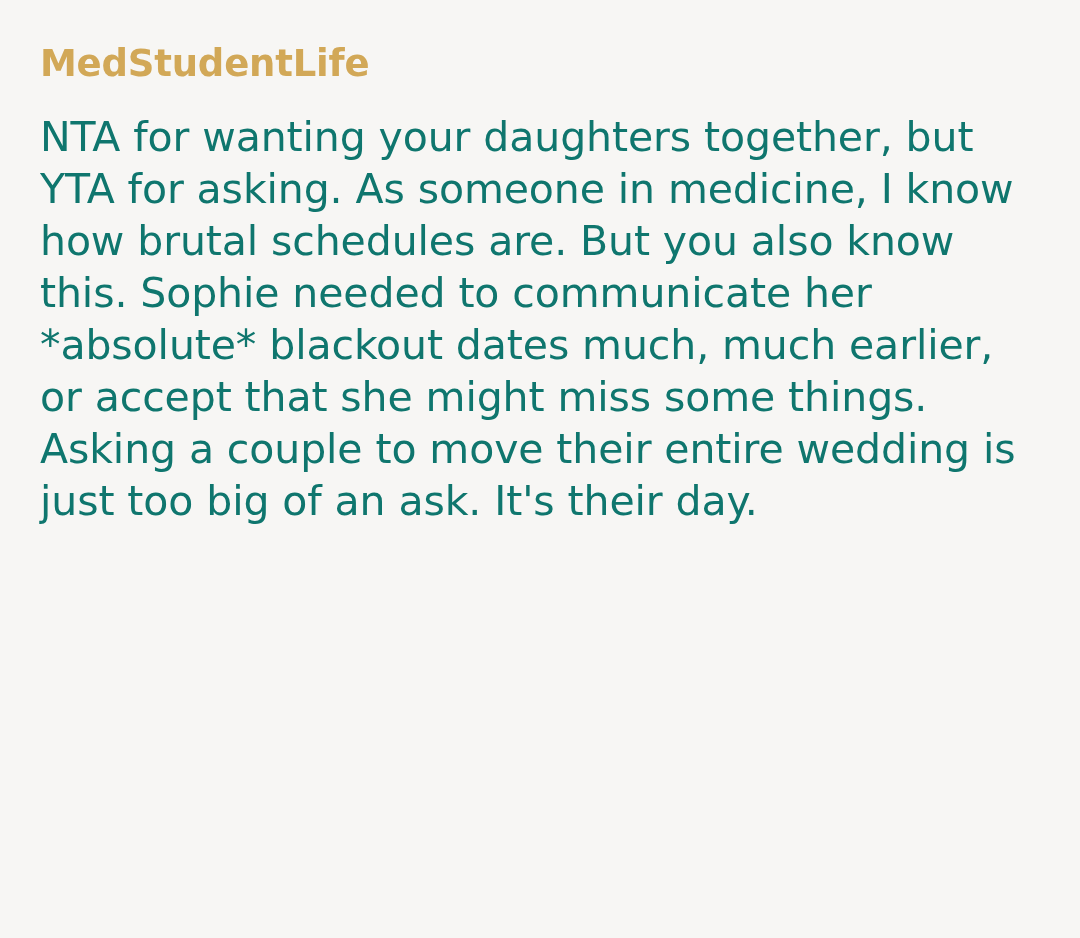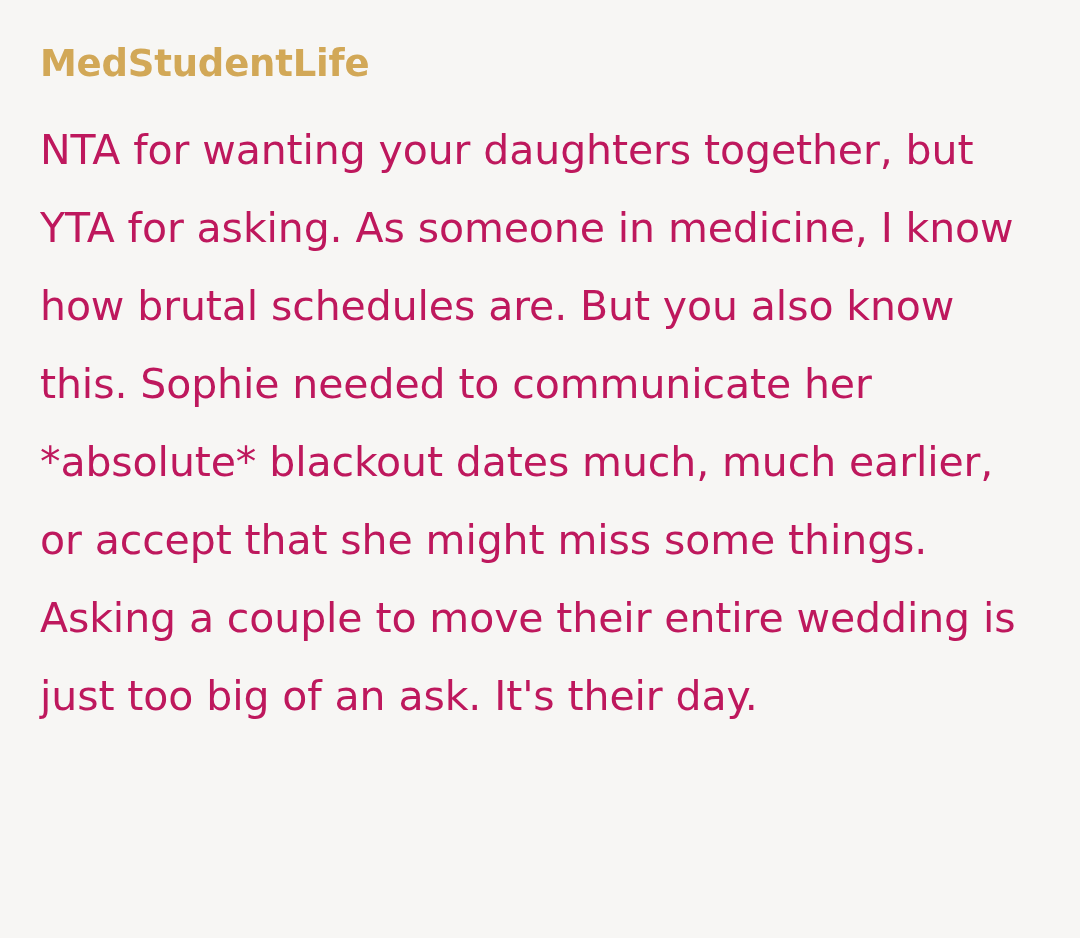"NTA for wanting your daughters" .comment-body { color: #be185d -> #0f766e; line-height: 78px -> 52px }
